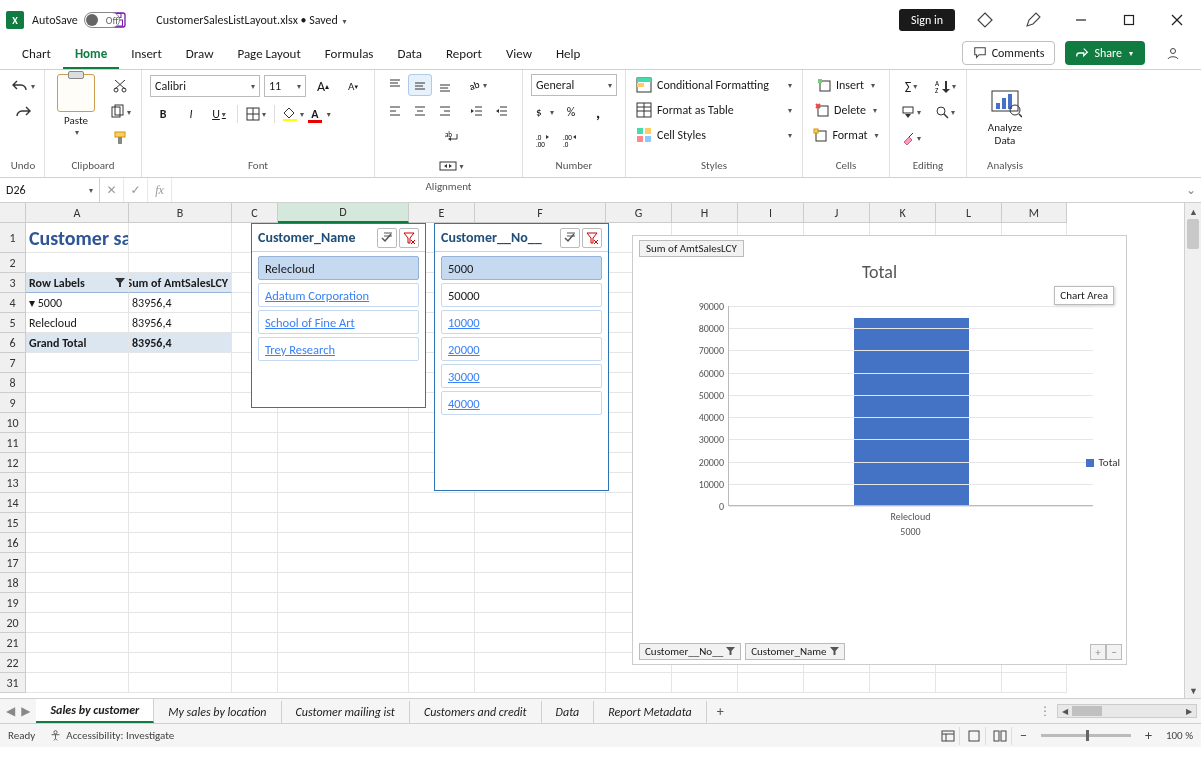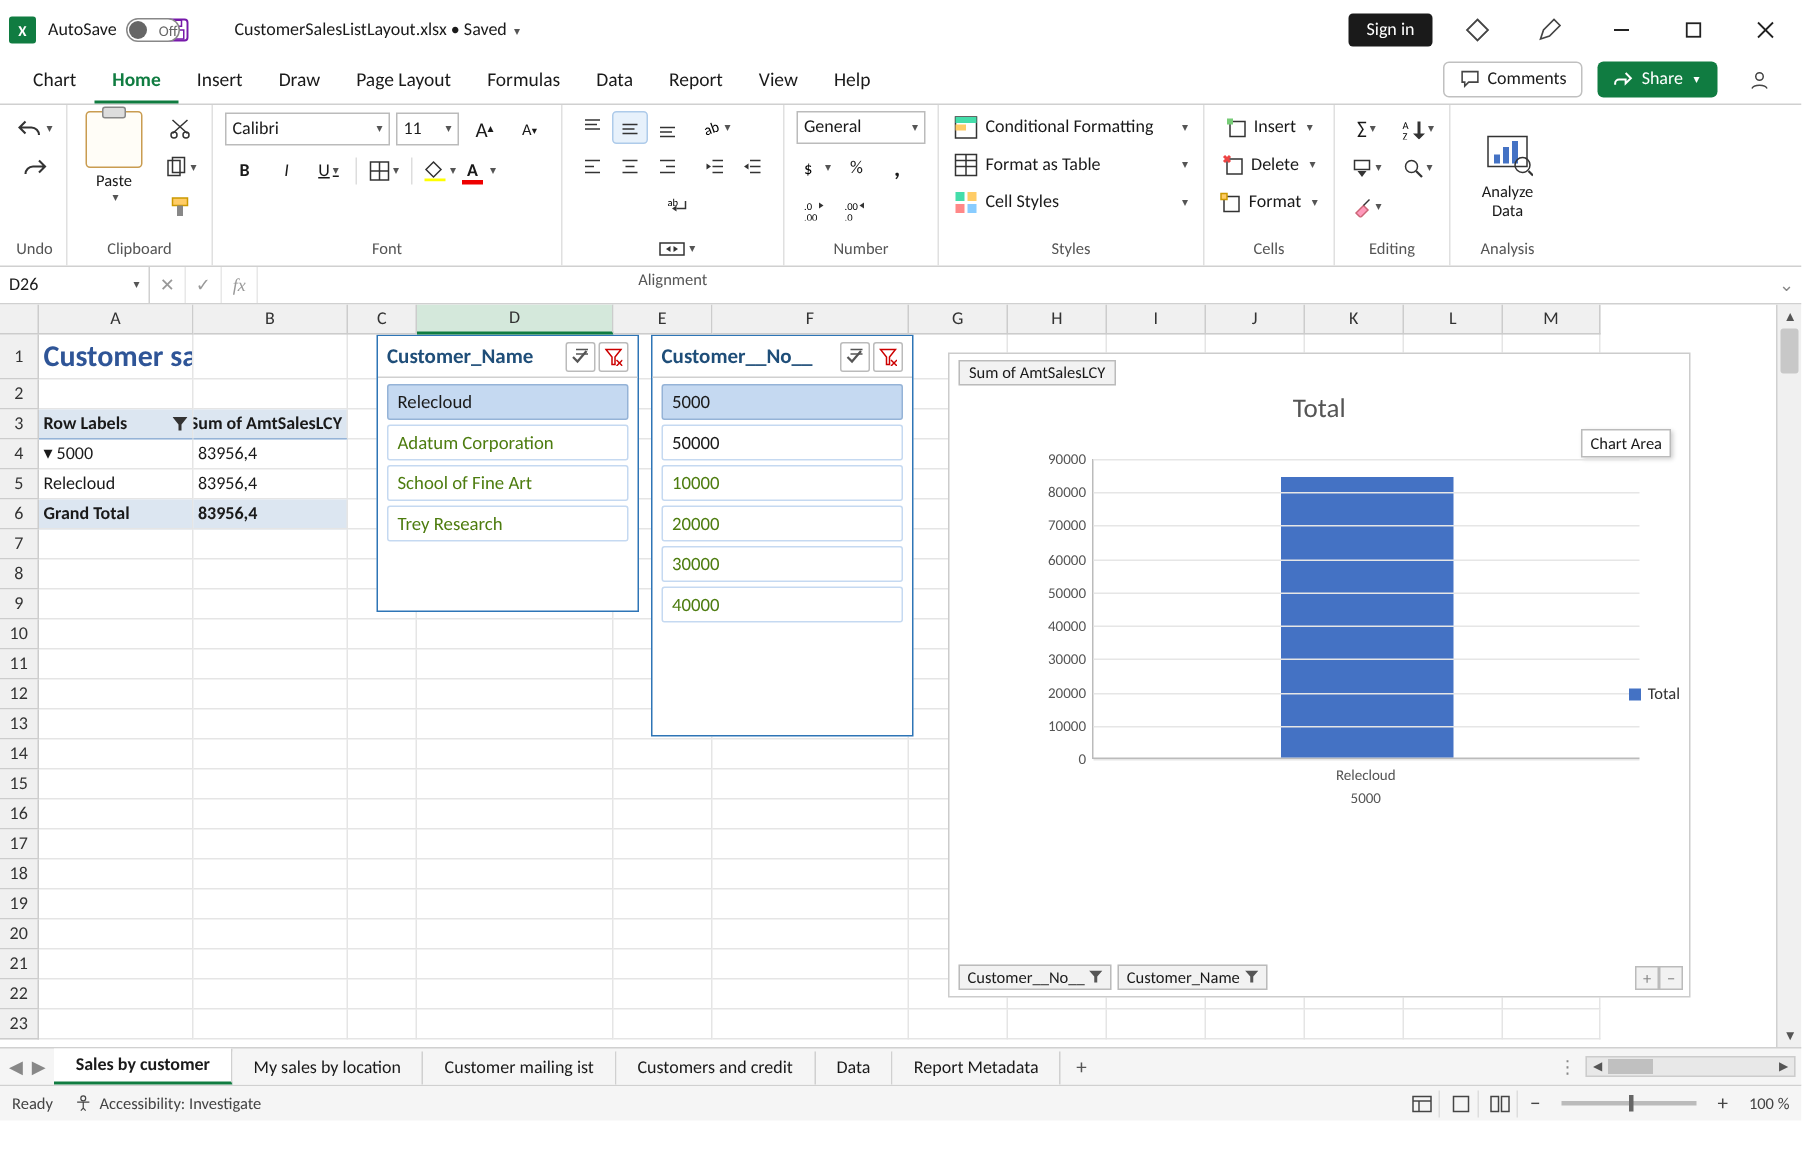"Adatum Corporation" .s-item.dim { color: #4d7c0f -> #3b82f6; text-decoration: none -> underline }
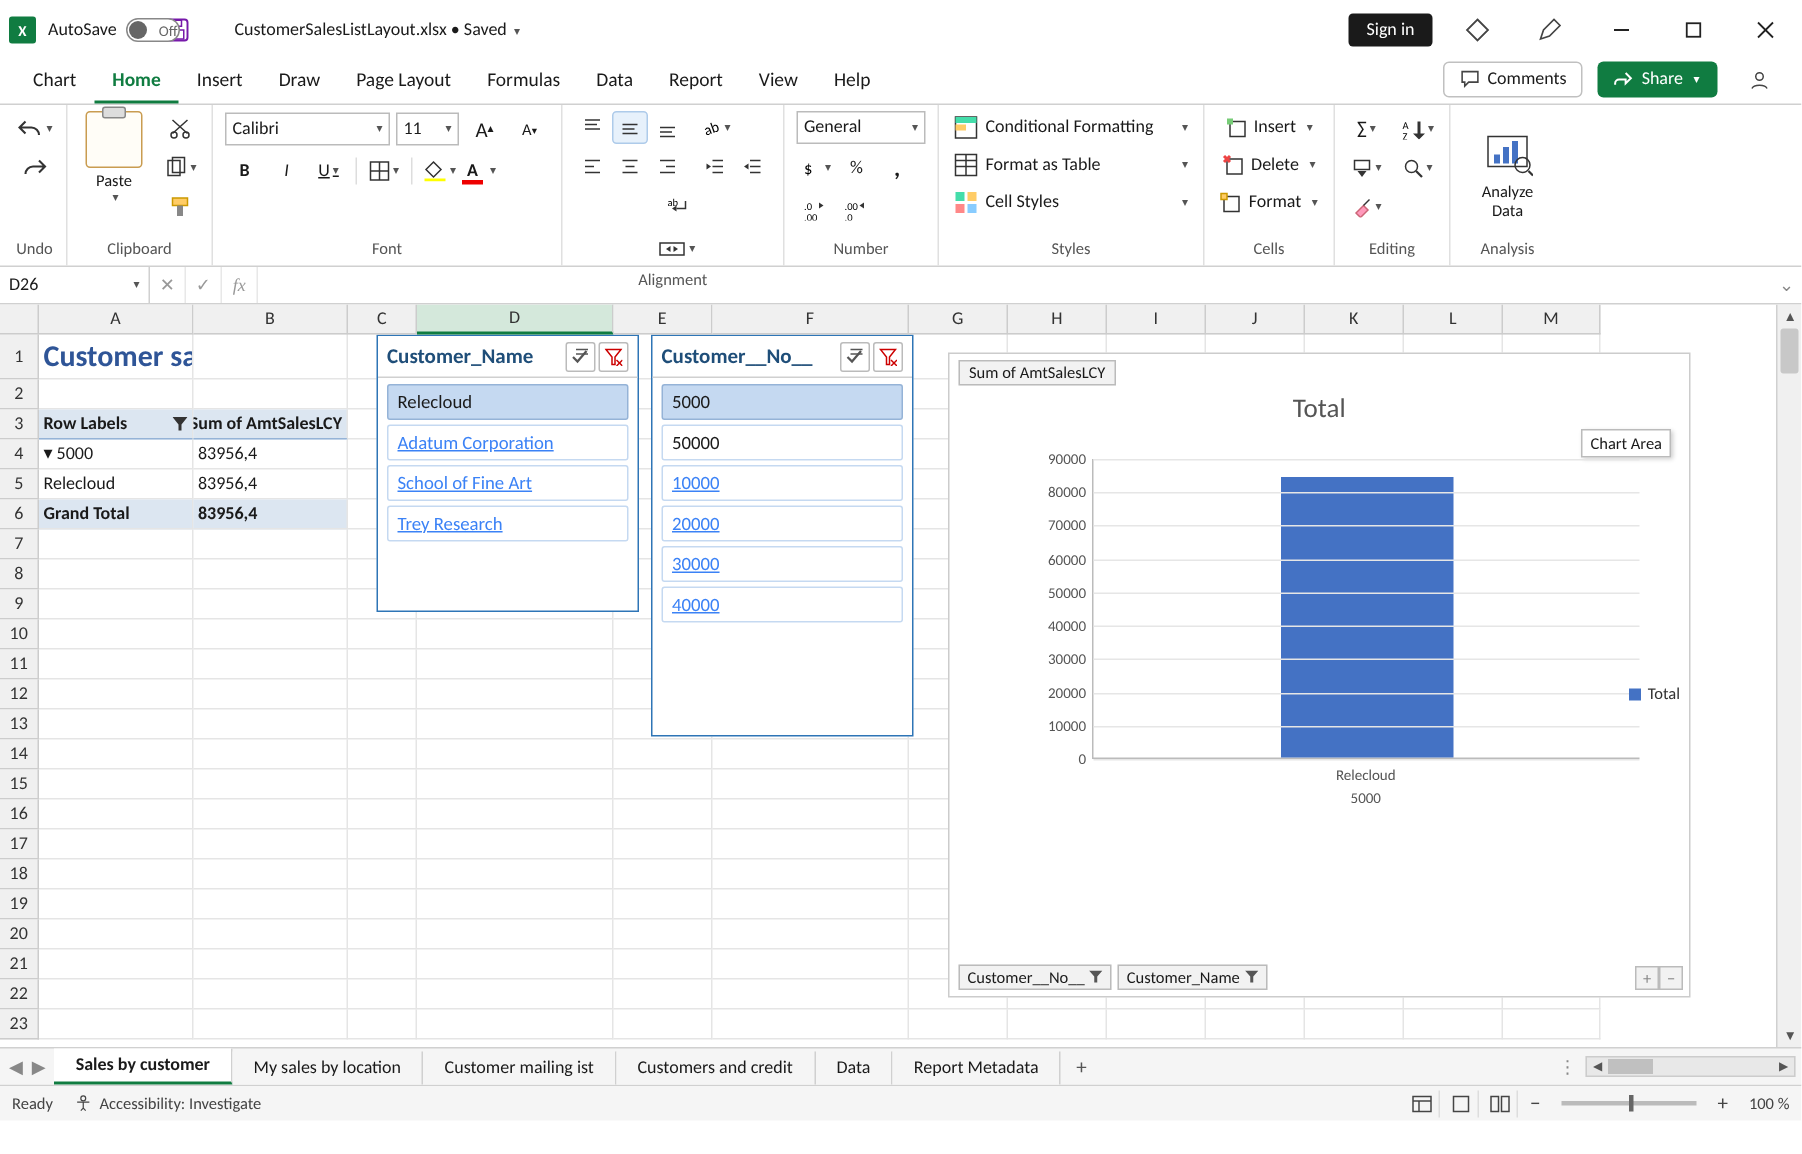"23" div.row-h { text: 23 -> 31 }
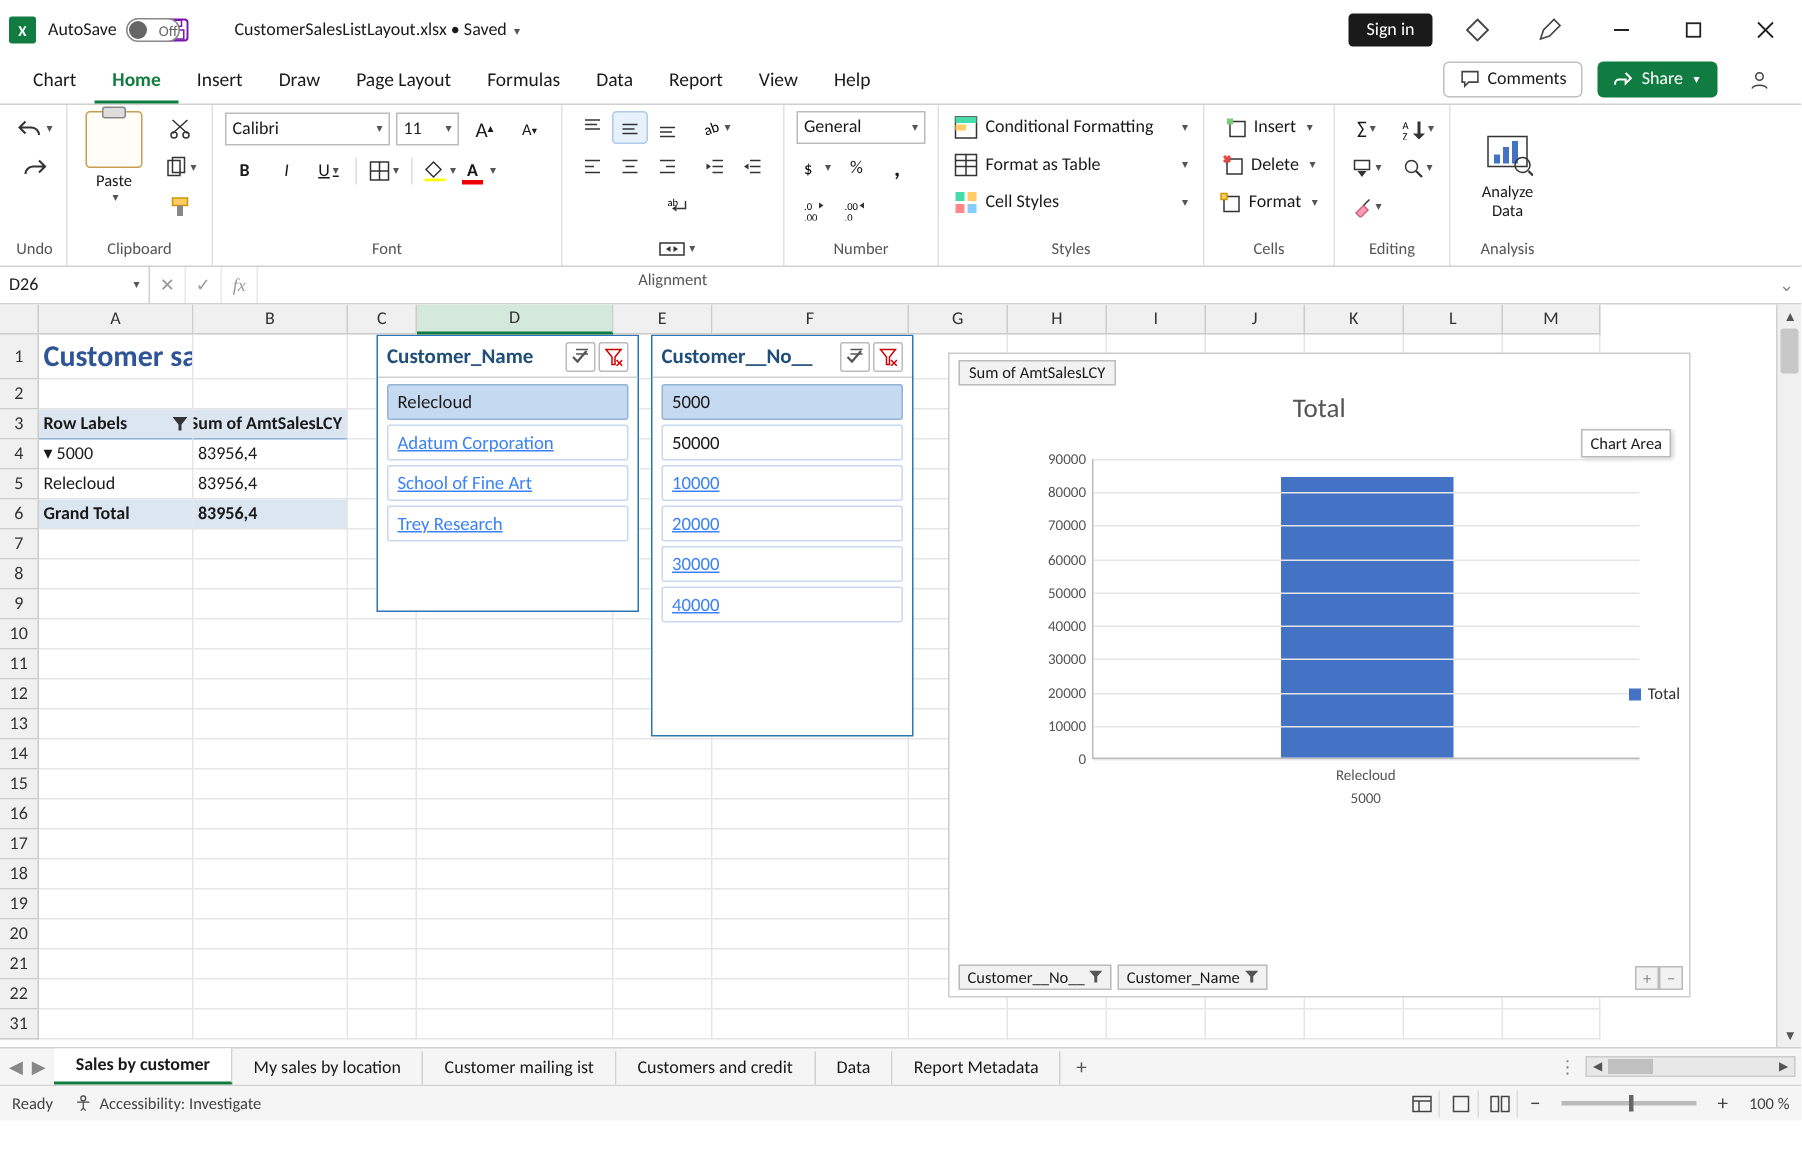"Sales by customer" .sheet-tabs { font-style: none -> italic }
